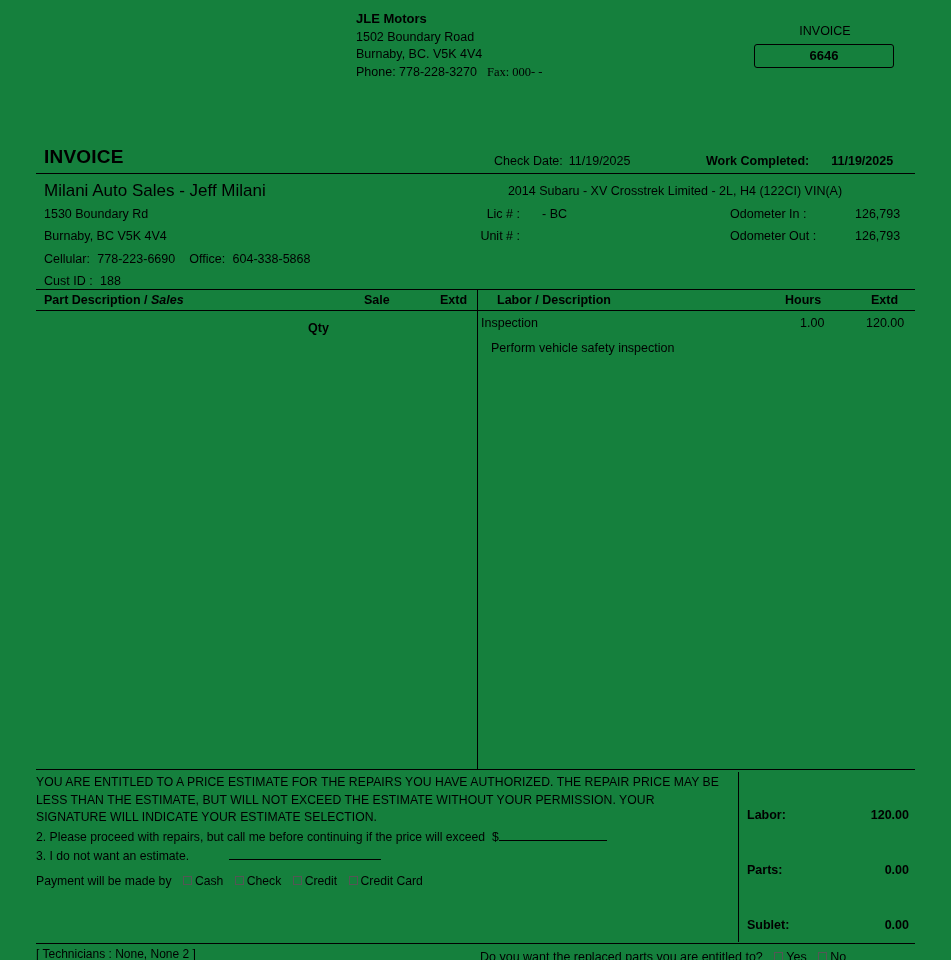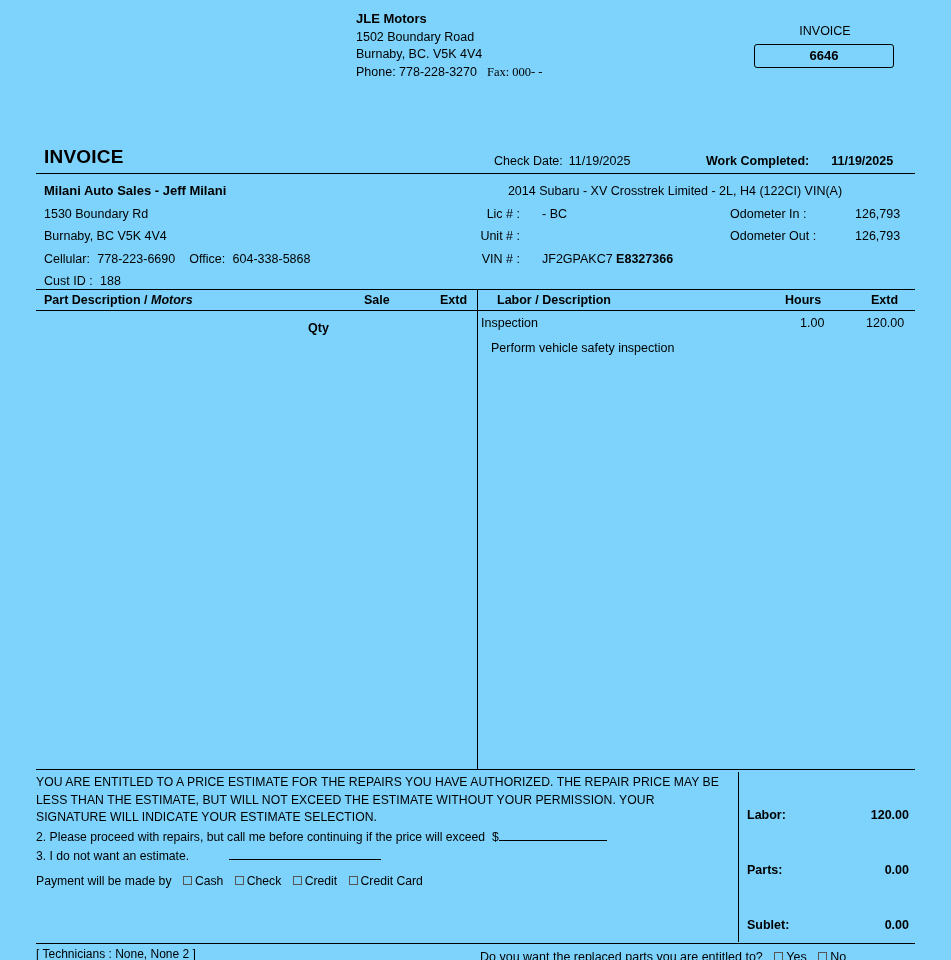"JLE Motors" .page { background: #7dd3fc -> #15803d }
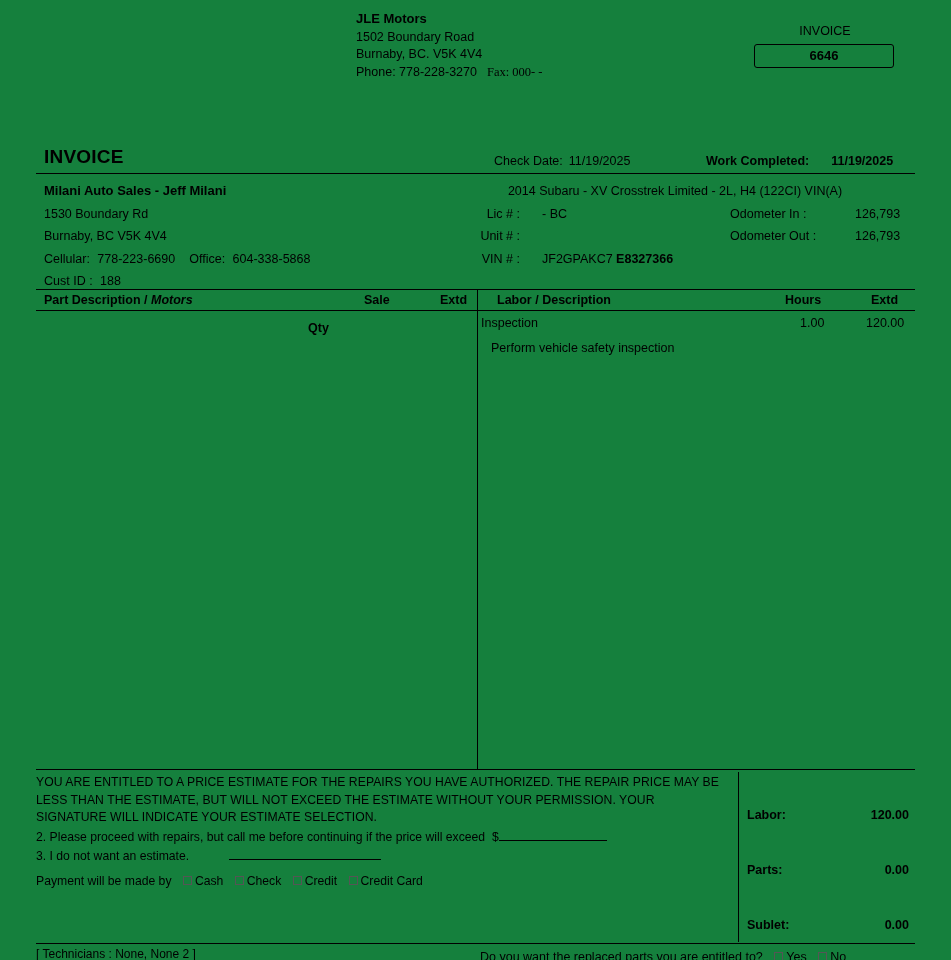"Milani Auto Sales - Jeff" .cust .cname { font-size: 13px -> 17px; font-weight: bold -> normal }
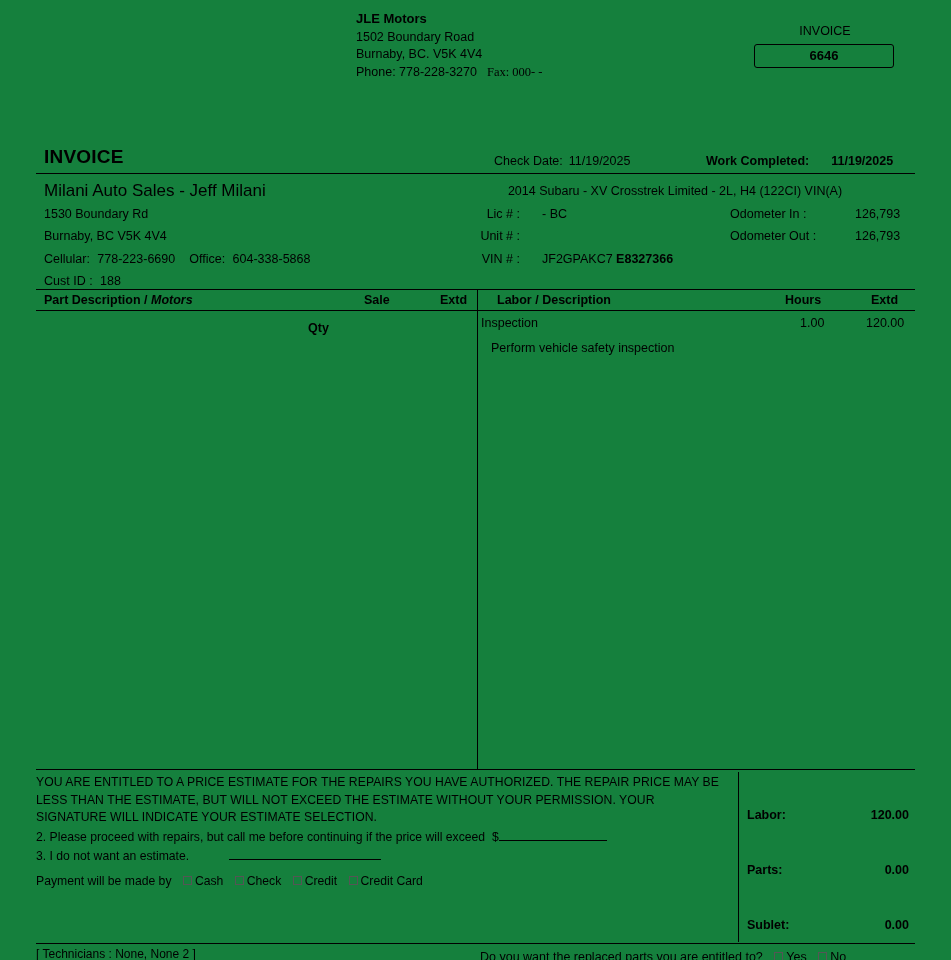"VIN # :" div.row { html: <div> <span>VIN # :</span> <span><span>JF2GPAKC7</span> <b>E8327366</b></span> </div> -> none }
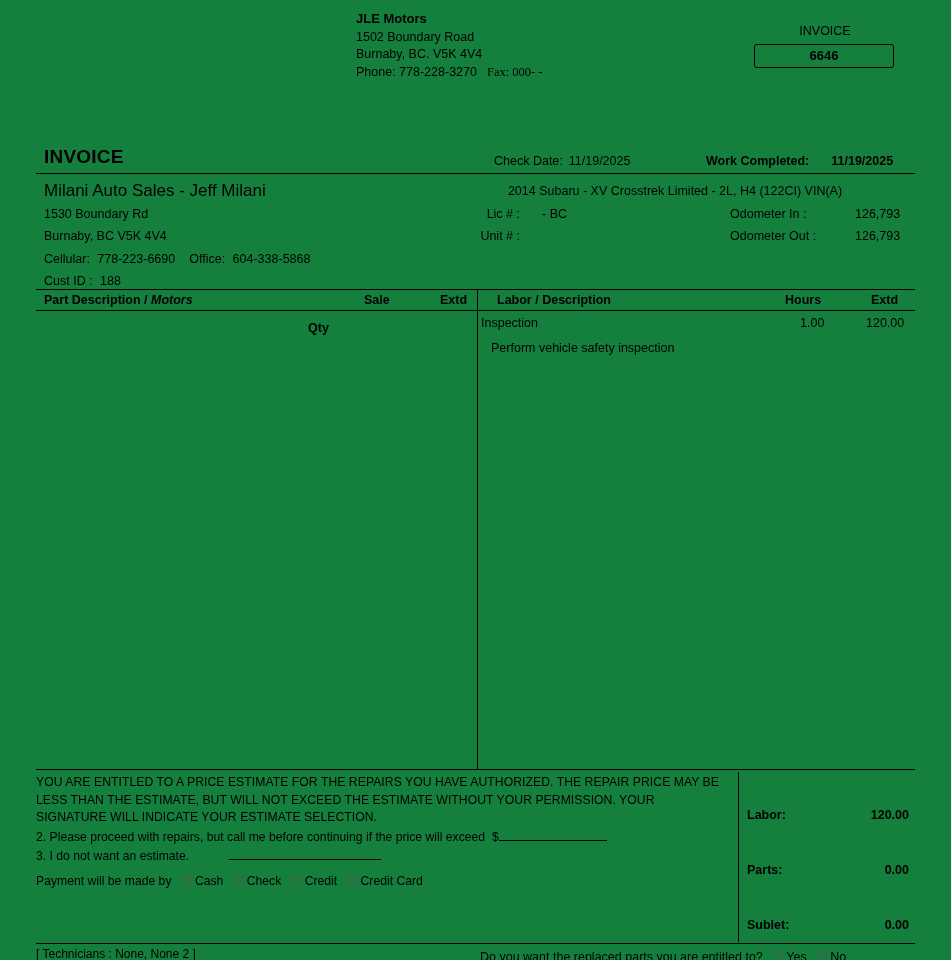"Motors" i { text: Motors -> Sales }
